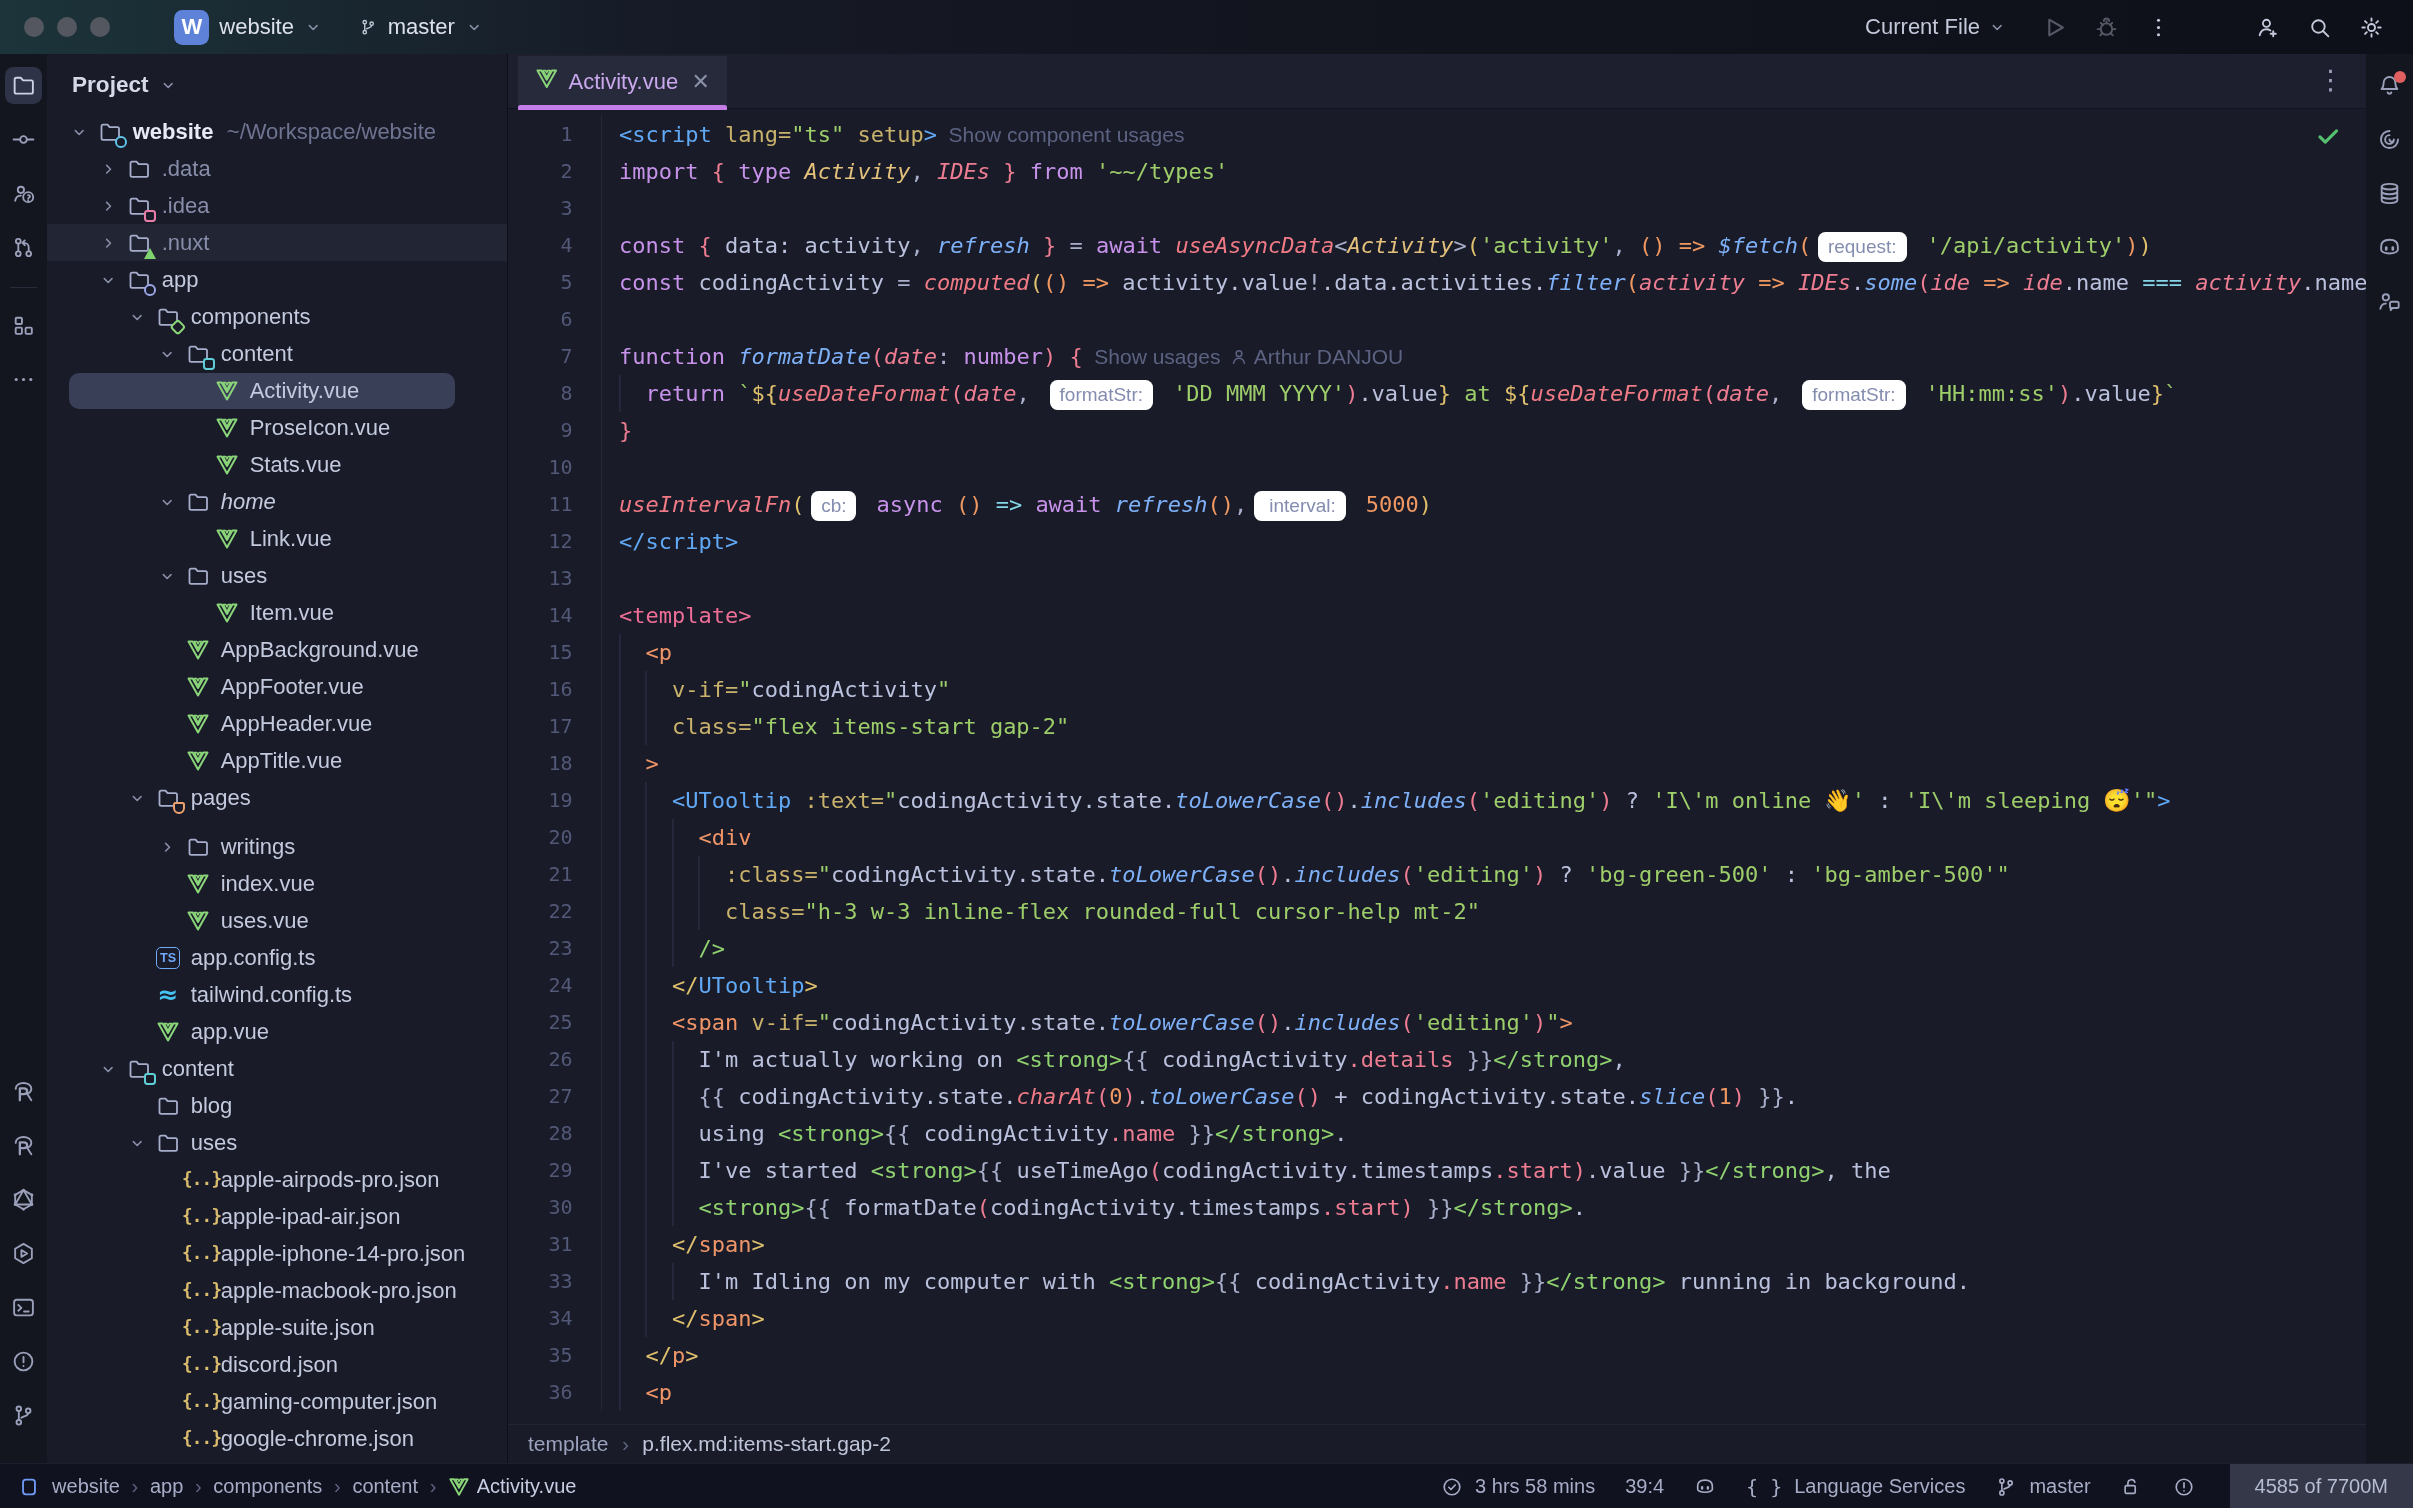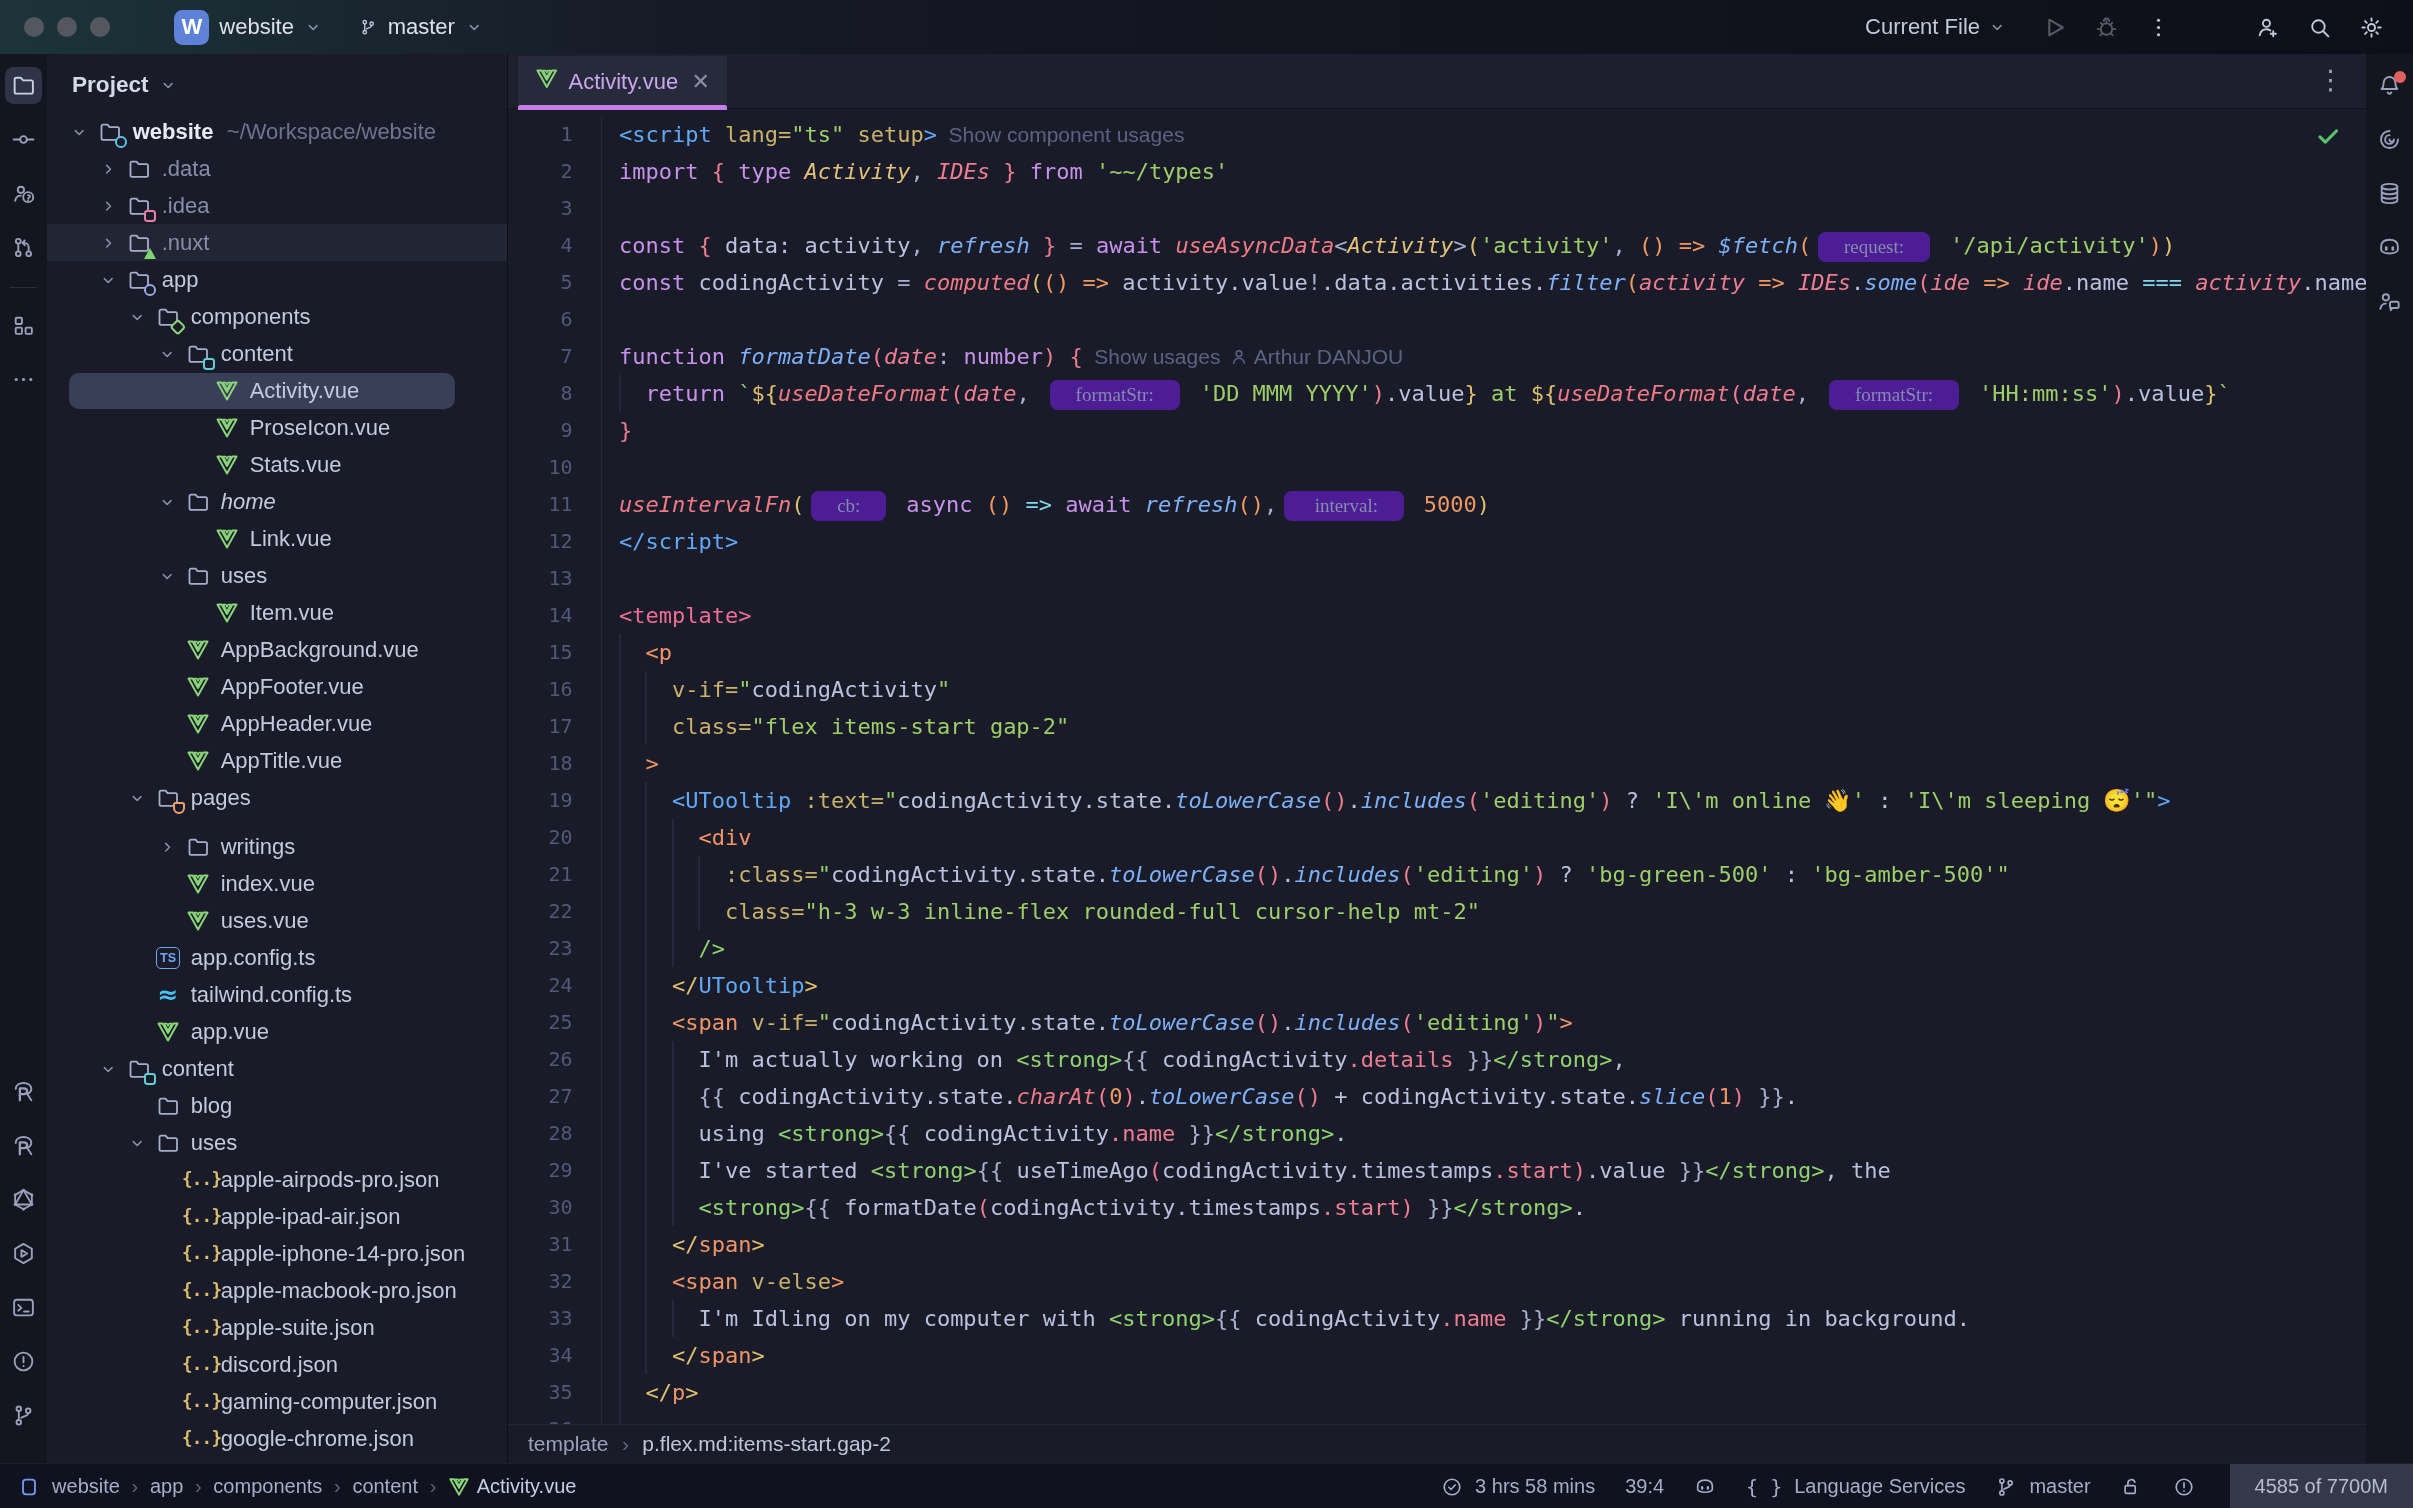"request:" .tok-hi { background: #4c1d95 -> #ffffff; font-family: Liberation Serif, serif -> Liberation Sans, sans-serif; padding: 0 26px -> 0 10px }
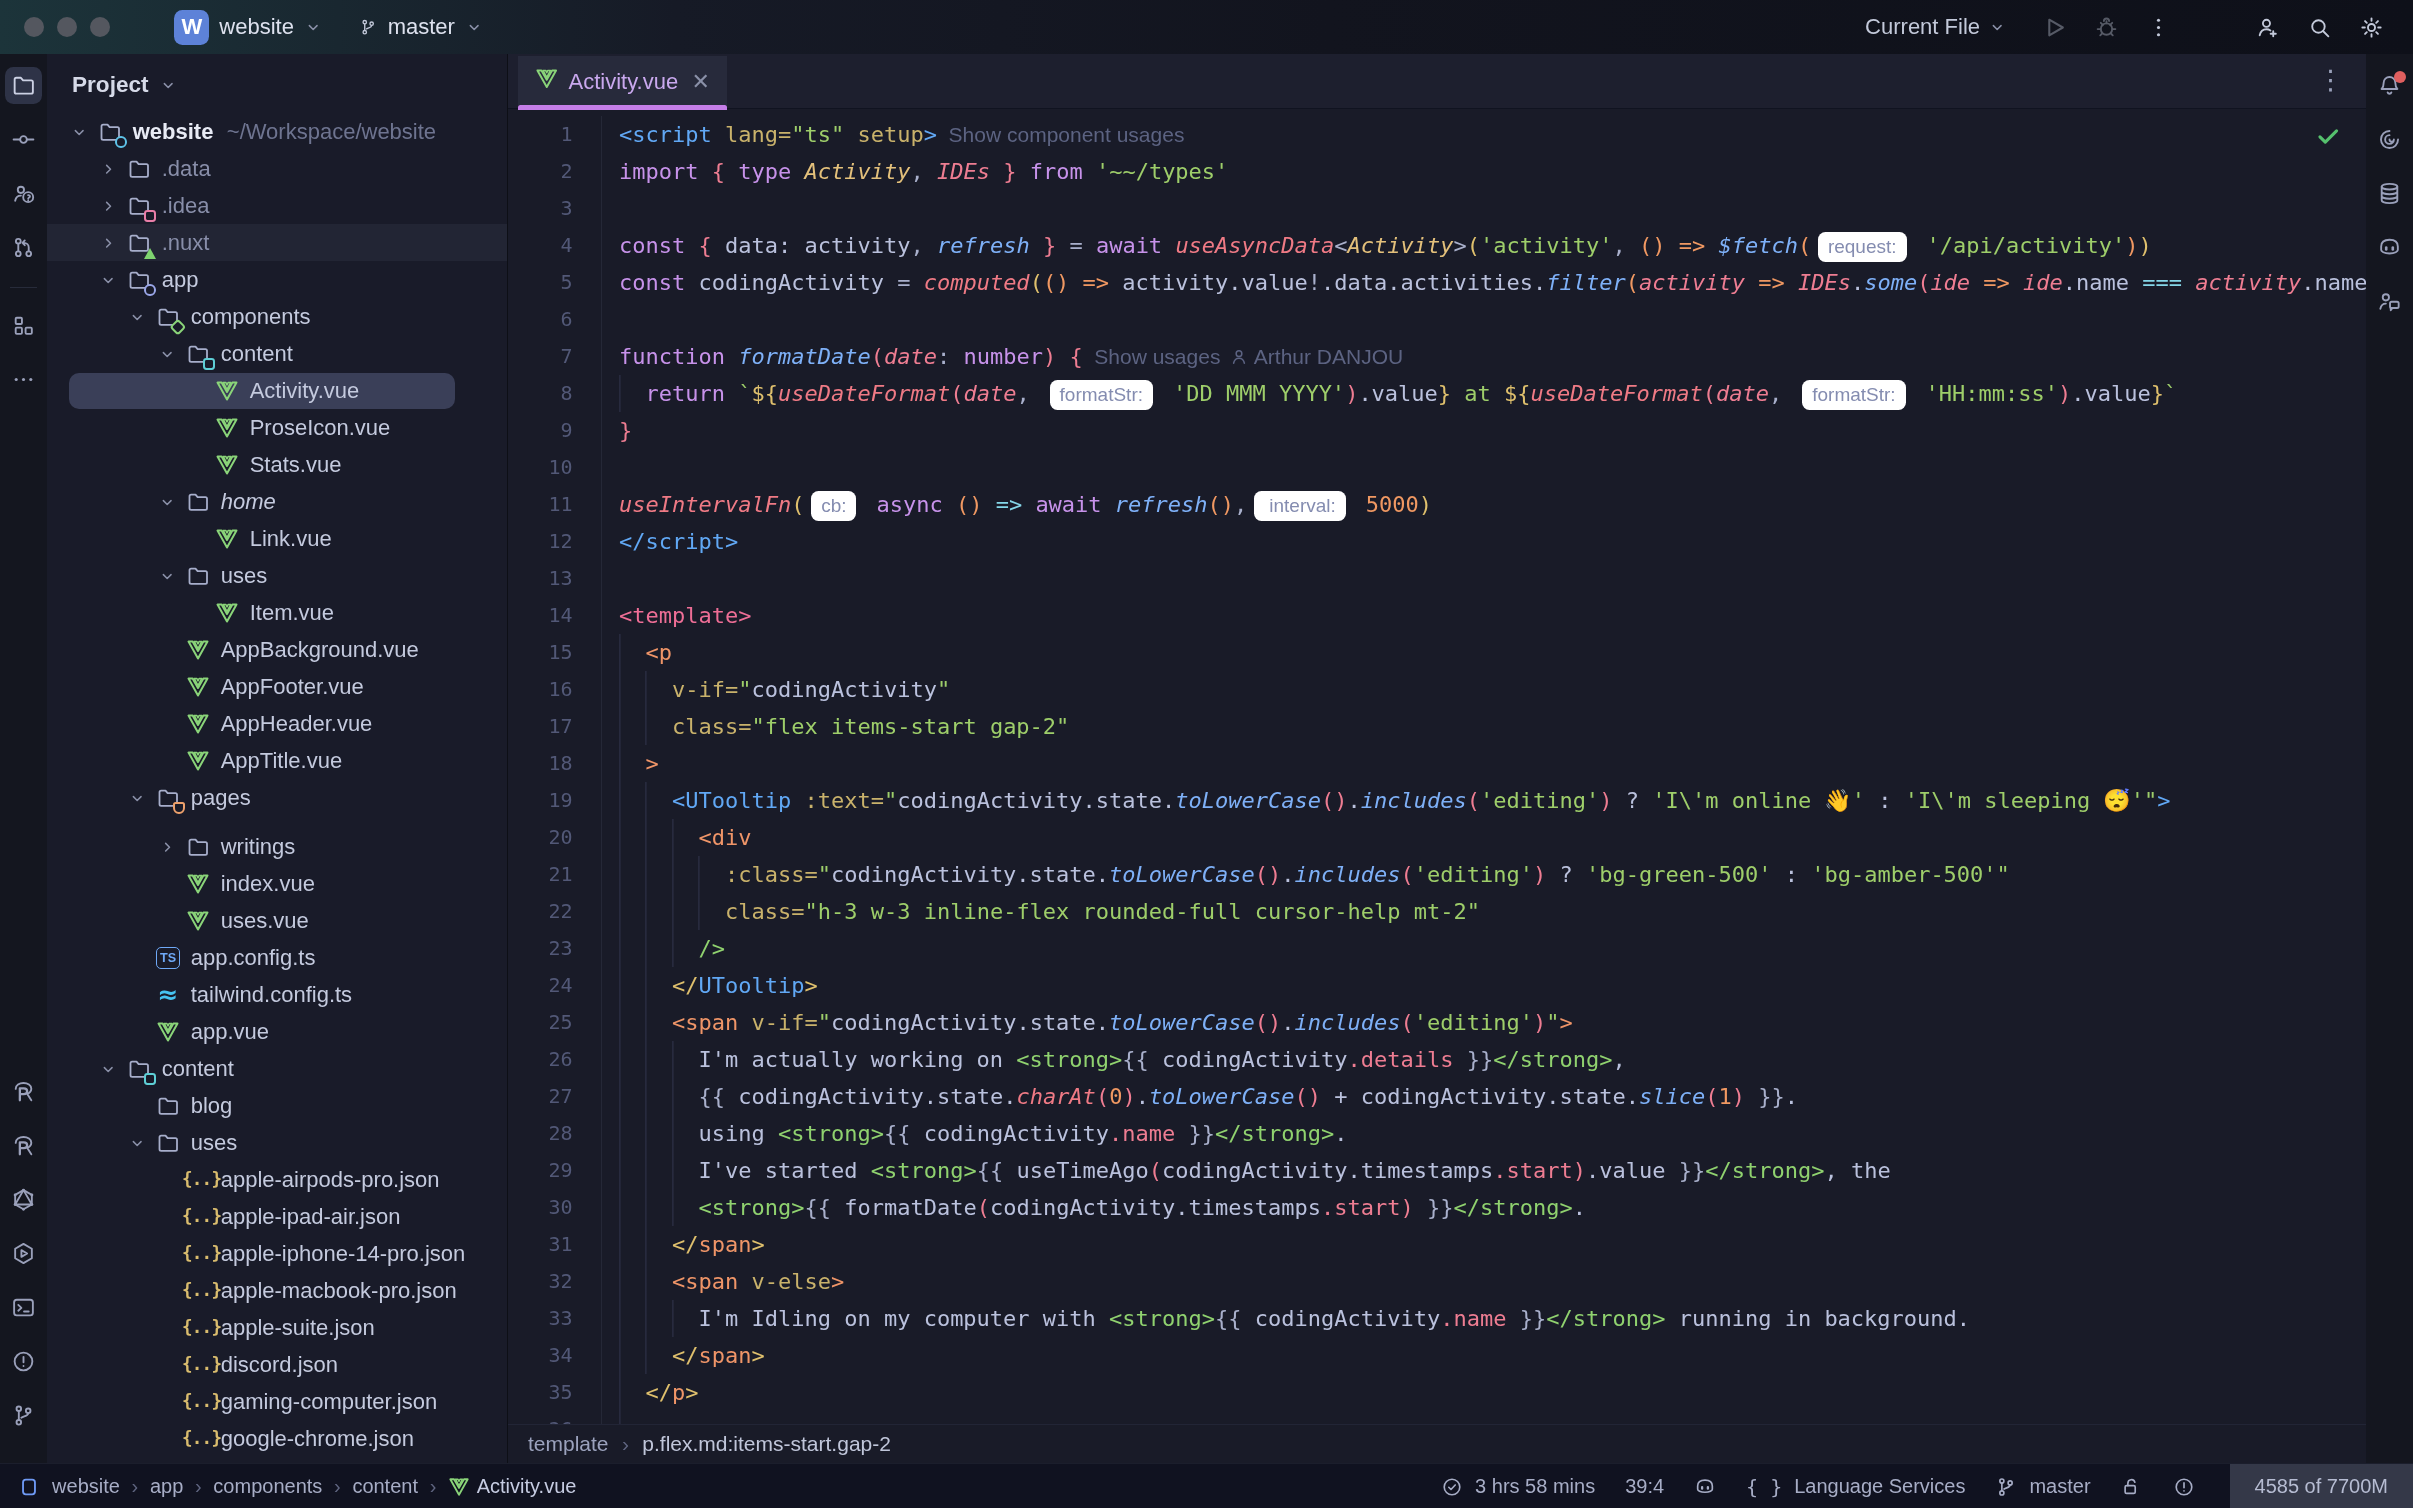"32" div.code-line { html: <div> <span>32</span> <pre><span> </span><span>&lt;span</span><span> v-else</span><span>&gt;</span></pre> </div> -> none }
